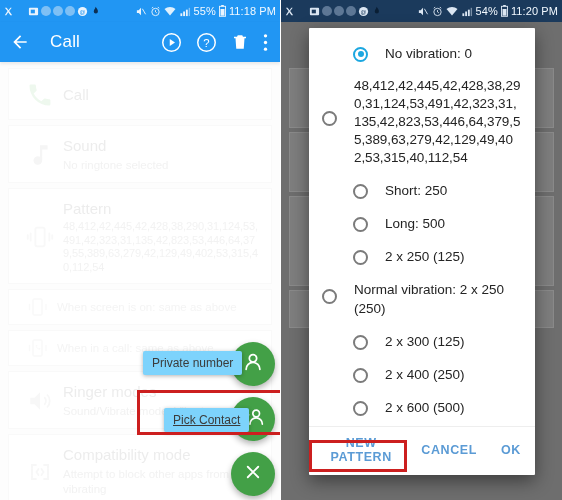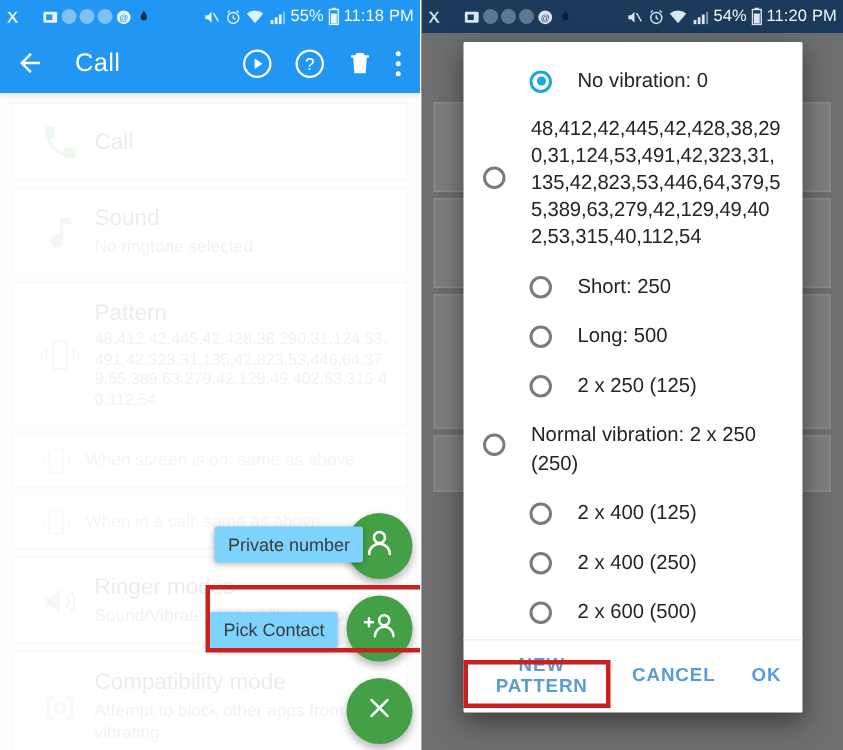"2 x 400 (125)" span.opt-label { text: 400 -> 300 }
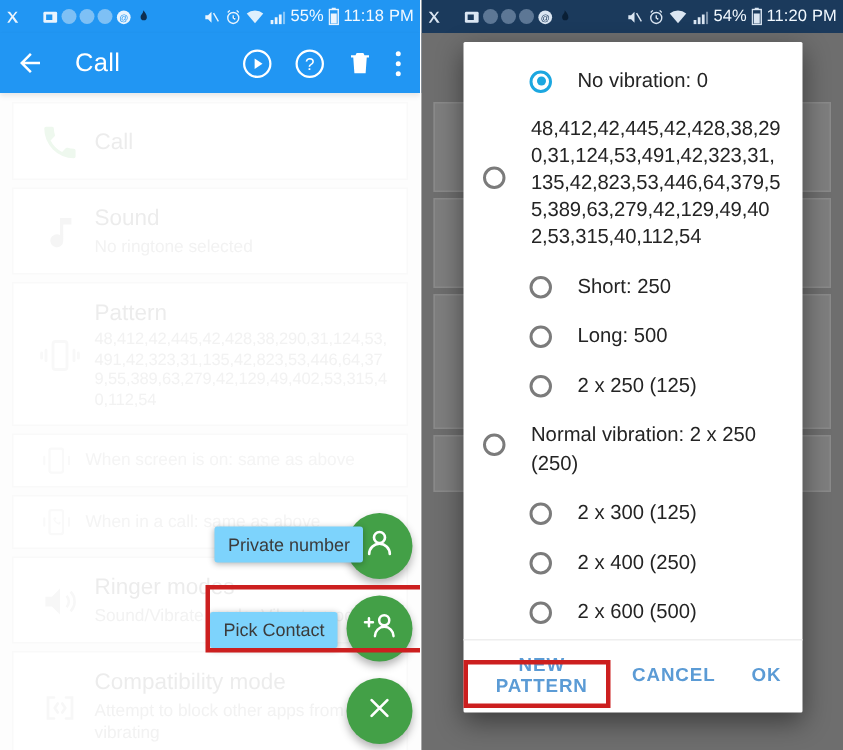"Pick Contact" div.tip { left: 140px -> 164px; text-decoration: none -> underline }
